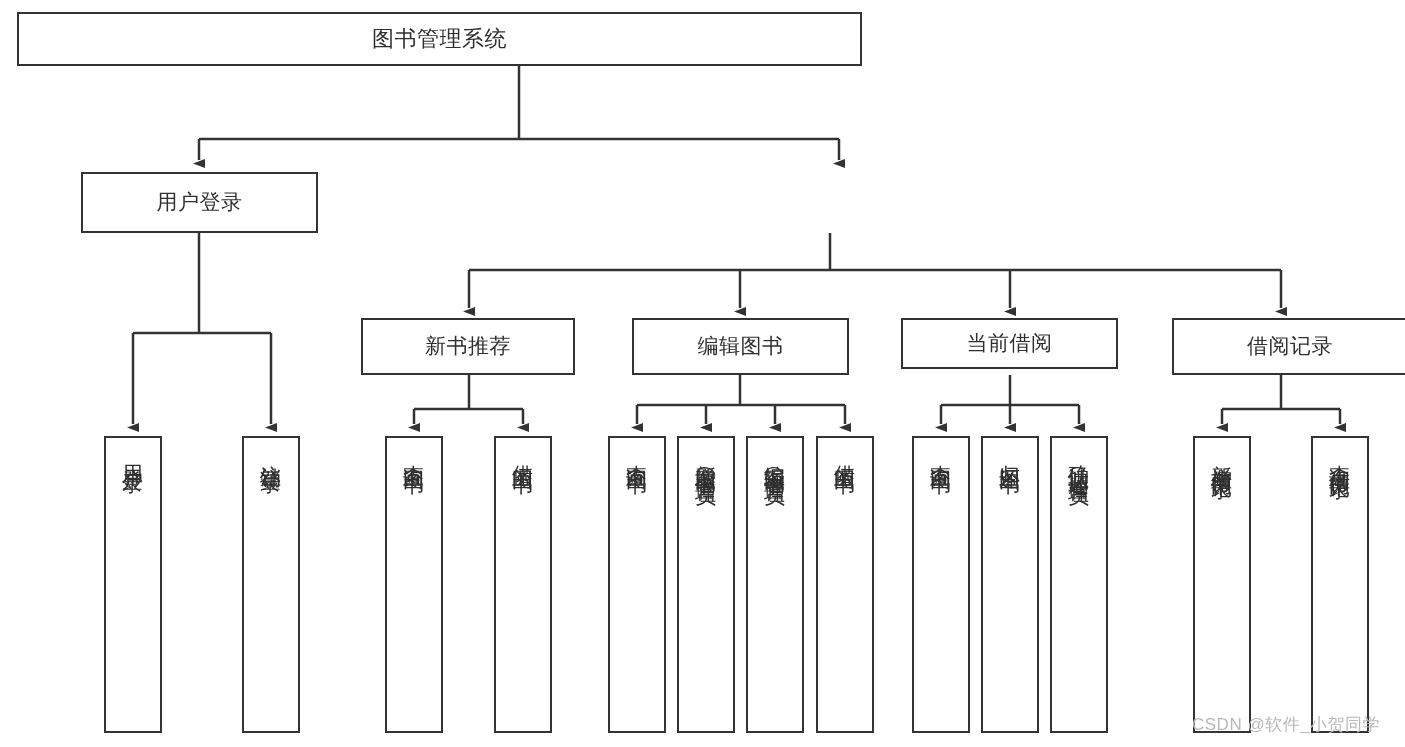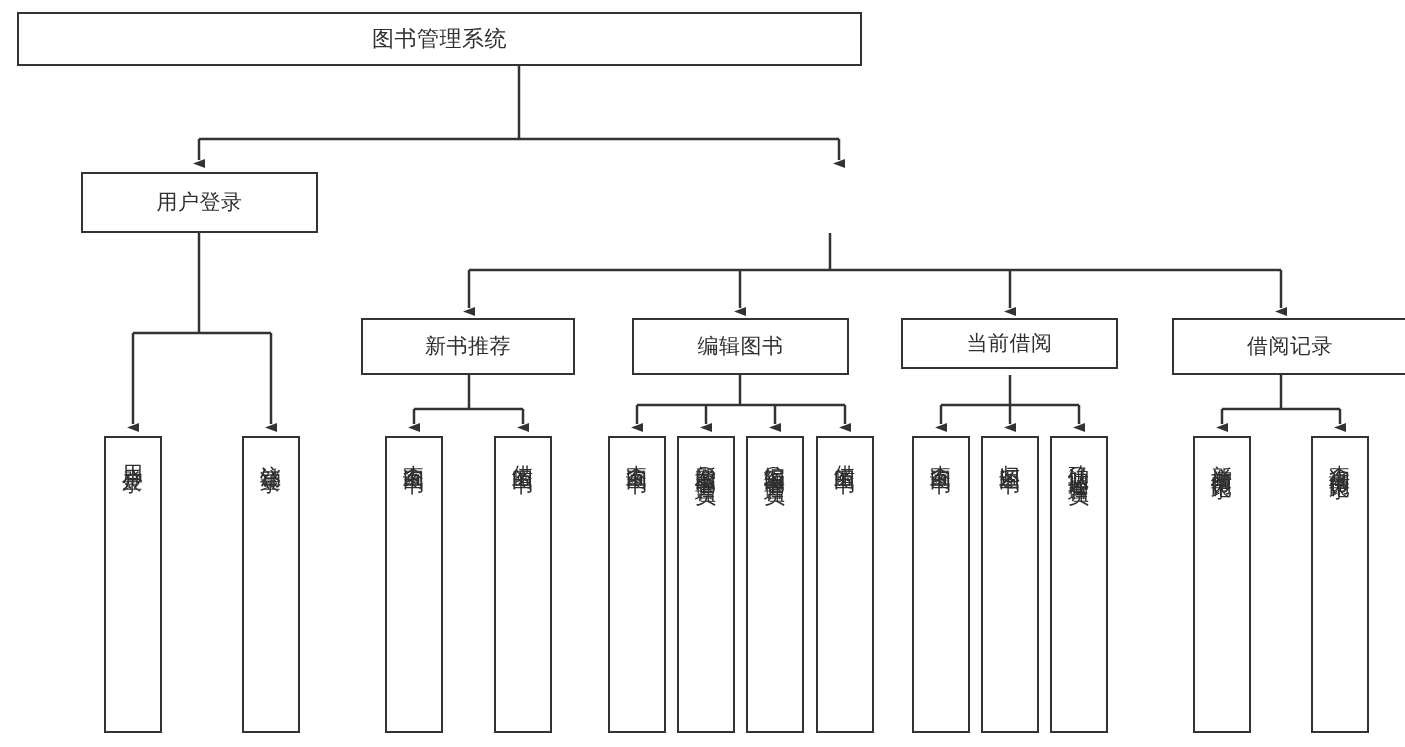"CSDN @软件_小贺同学" div.watermark { html: none -> <div>CSDN @软件_小贺同学</div> }
